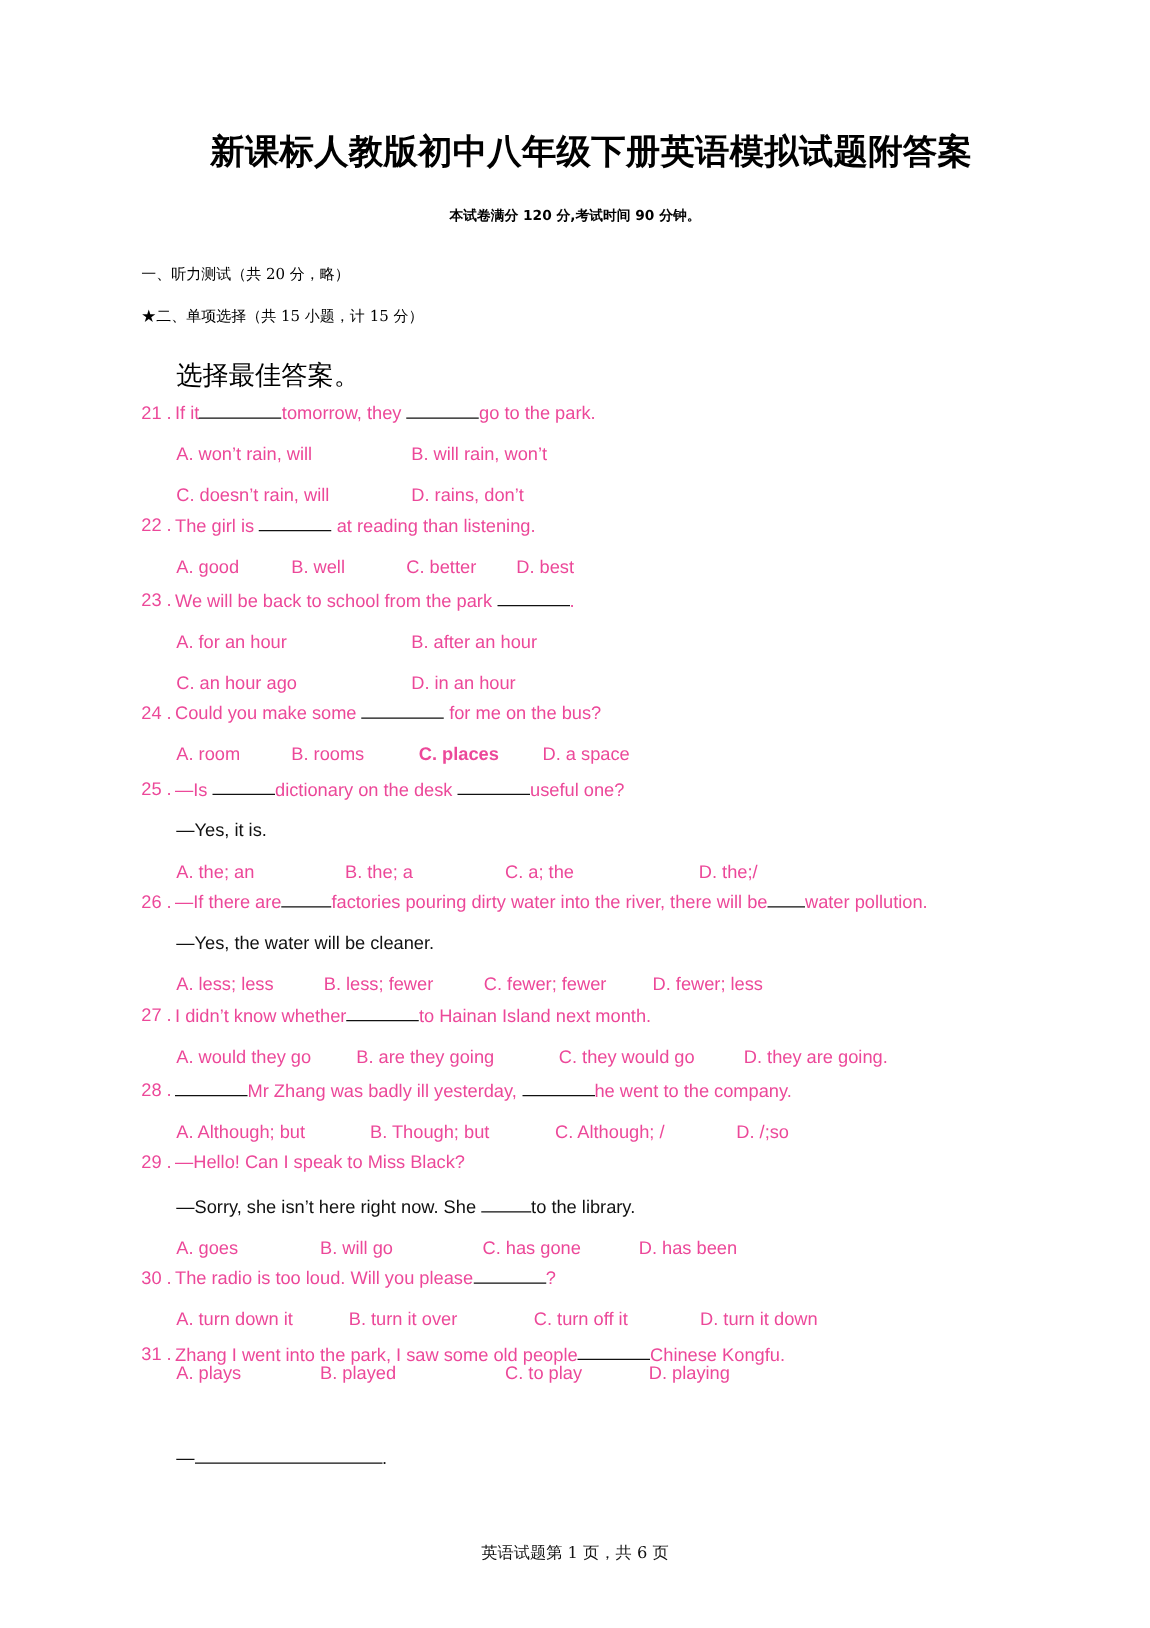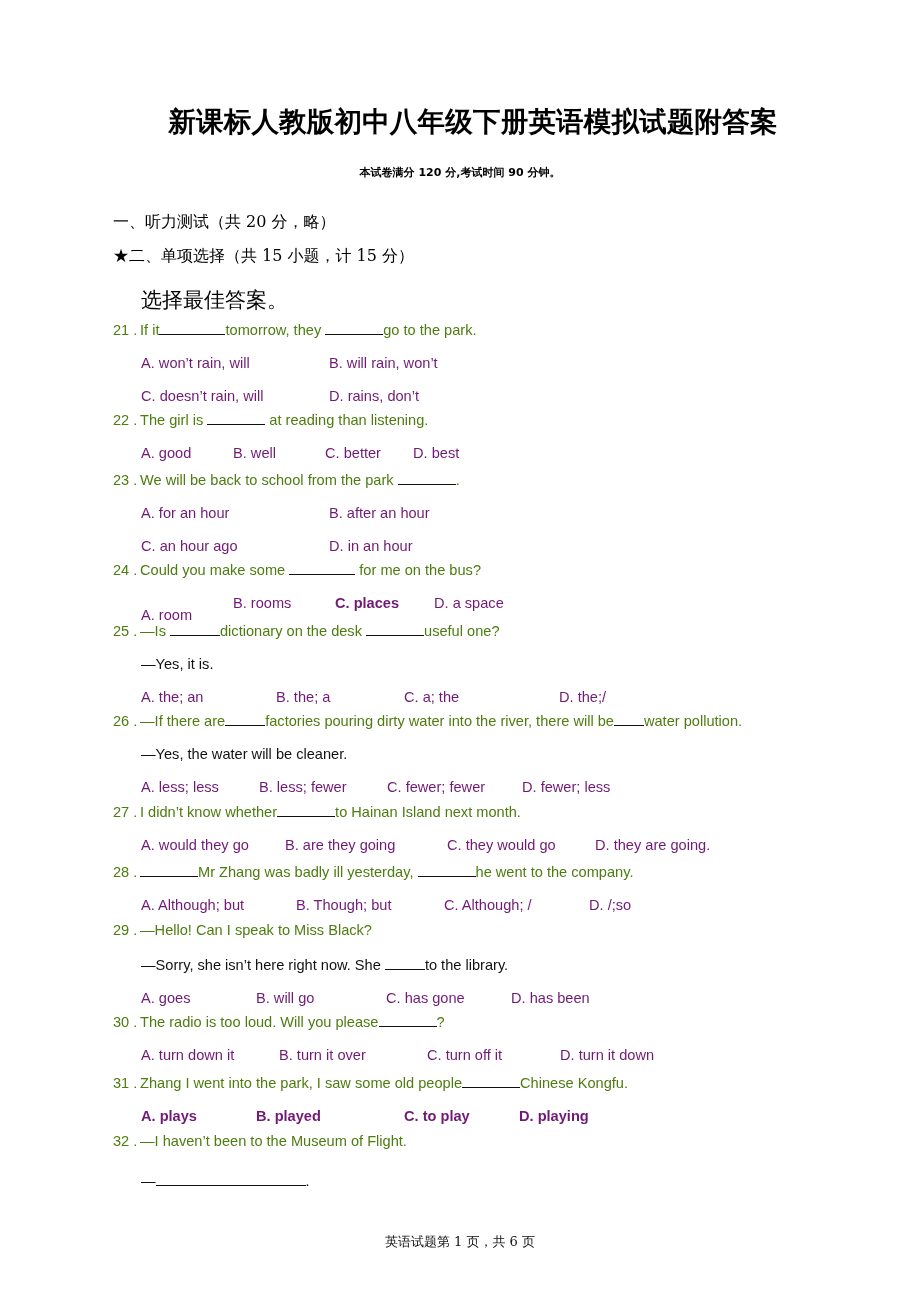"一、听力测试（共 20 分，略）" .section-head { font-size: 16px -> 12px }
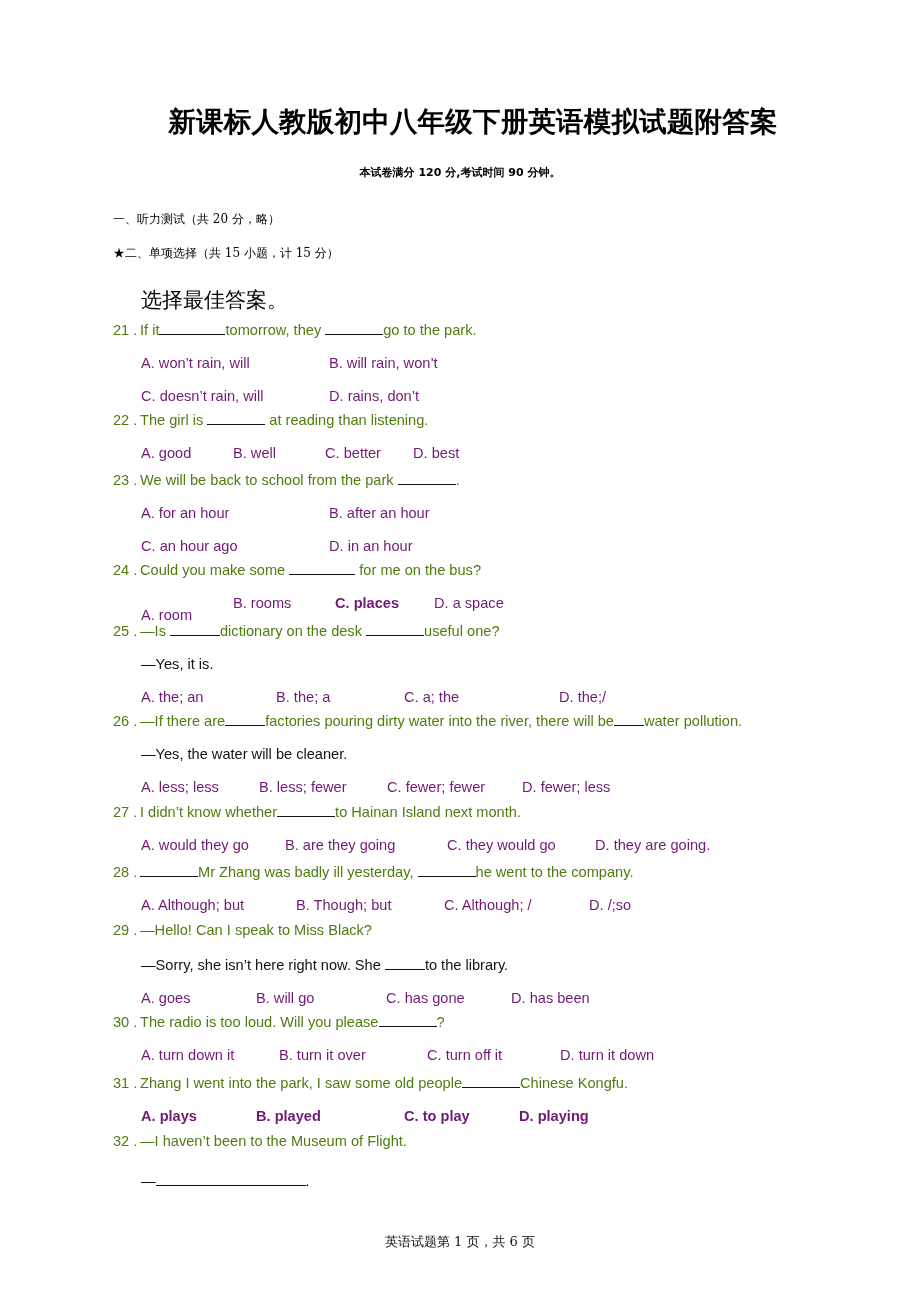"21 . If it tomorrow," .q-stem { color: #4d7c0f -> #ec4899 }
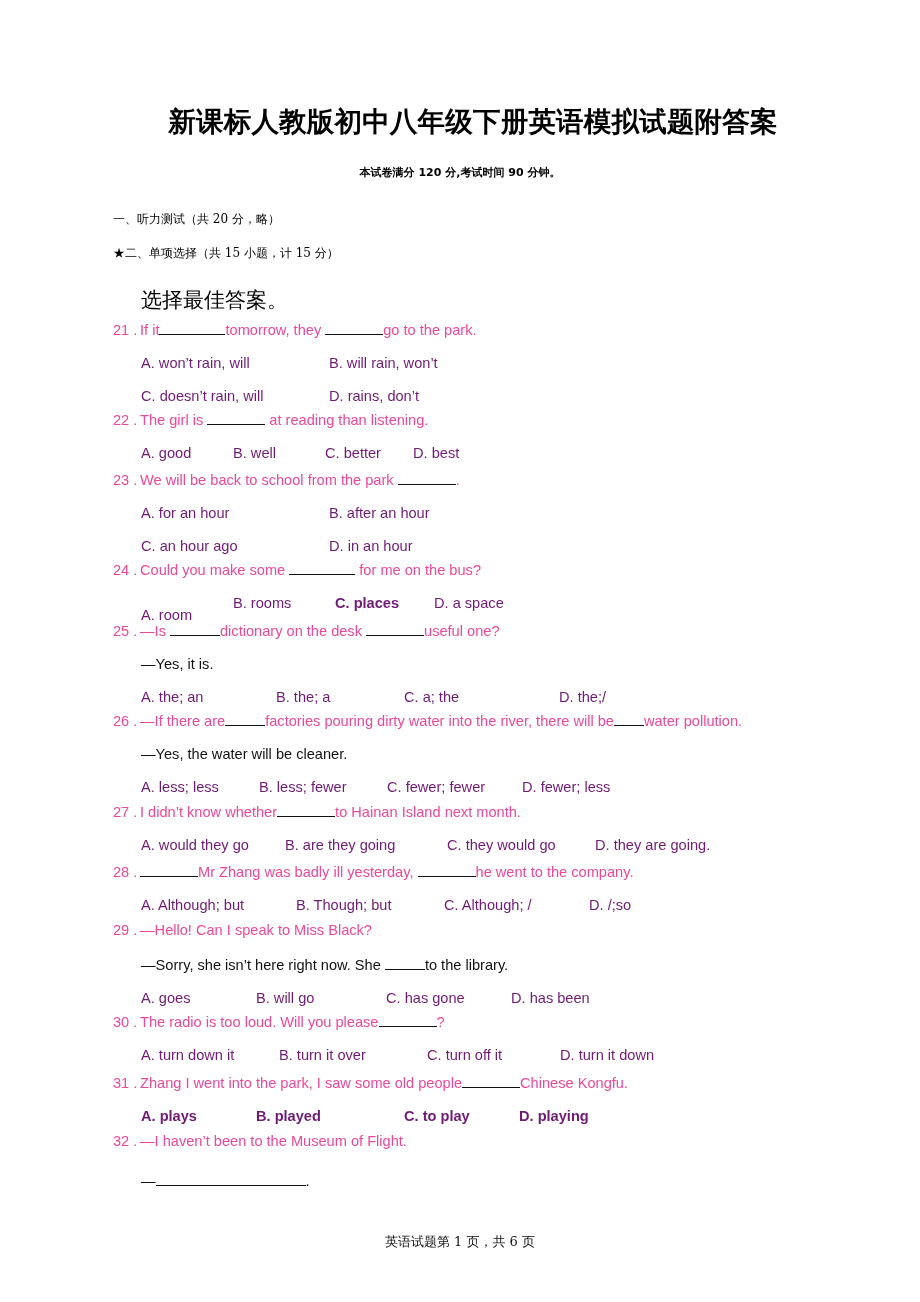"A. won’t rain, will B." .opt-row { color: #701a75 -> #ec4899 }
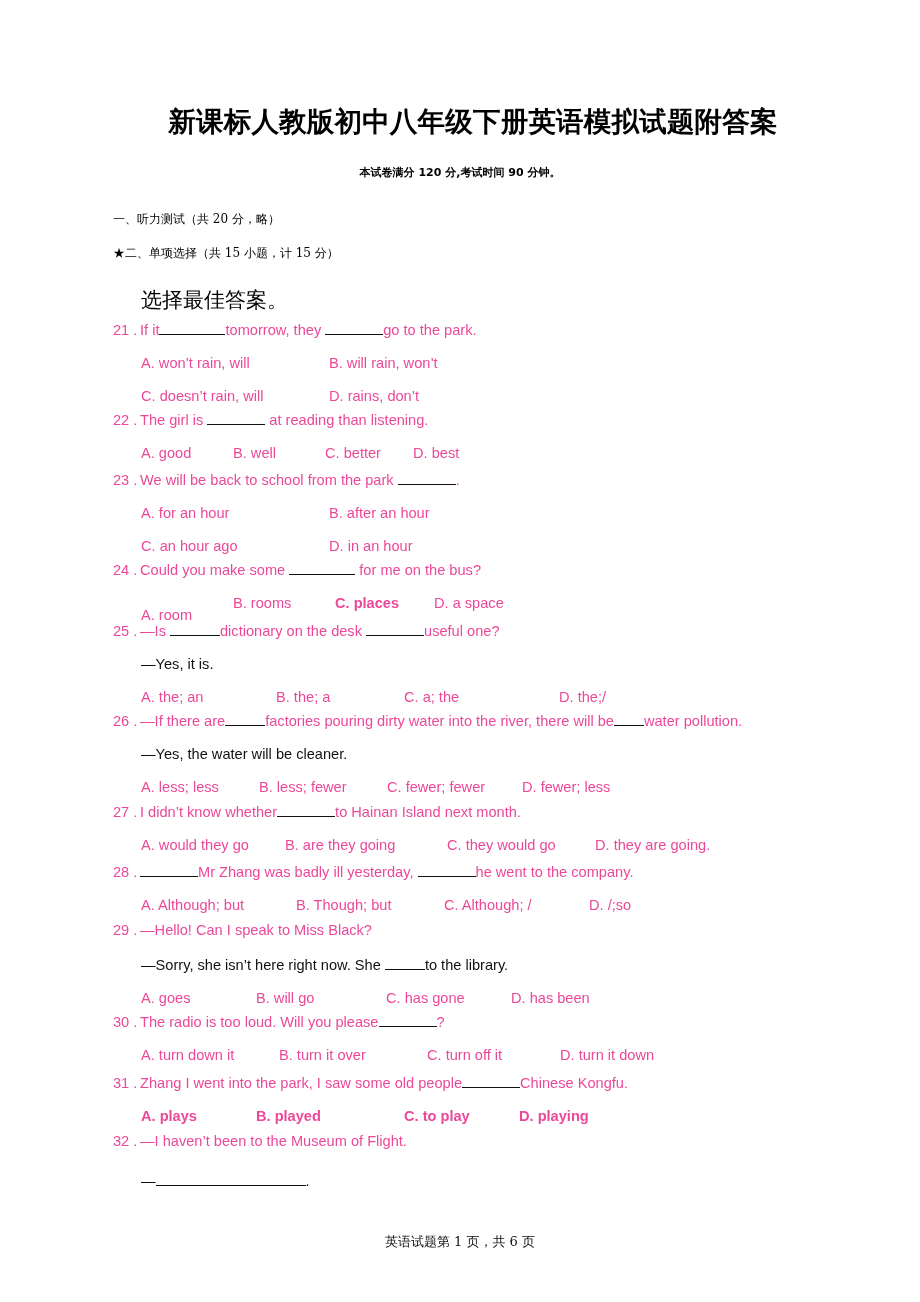"A. room" span.opt { margin-top: 12px -> none }
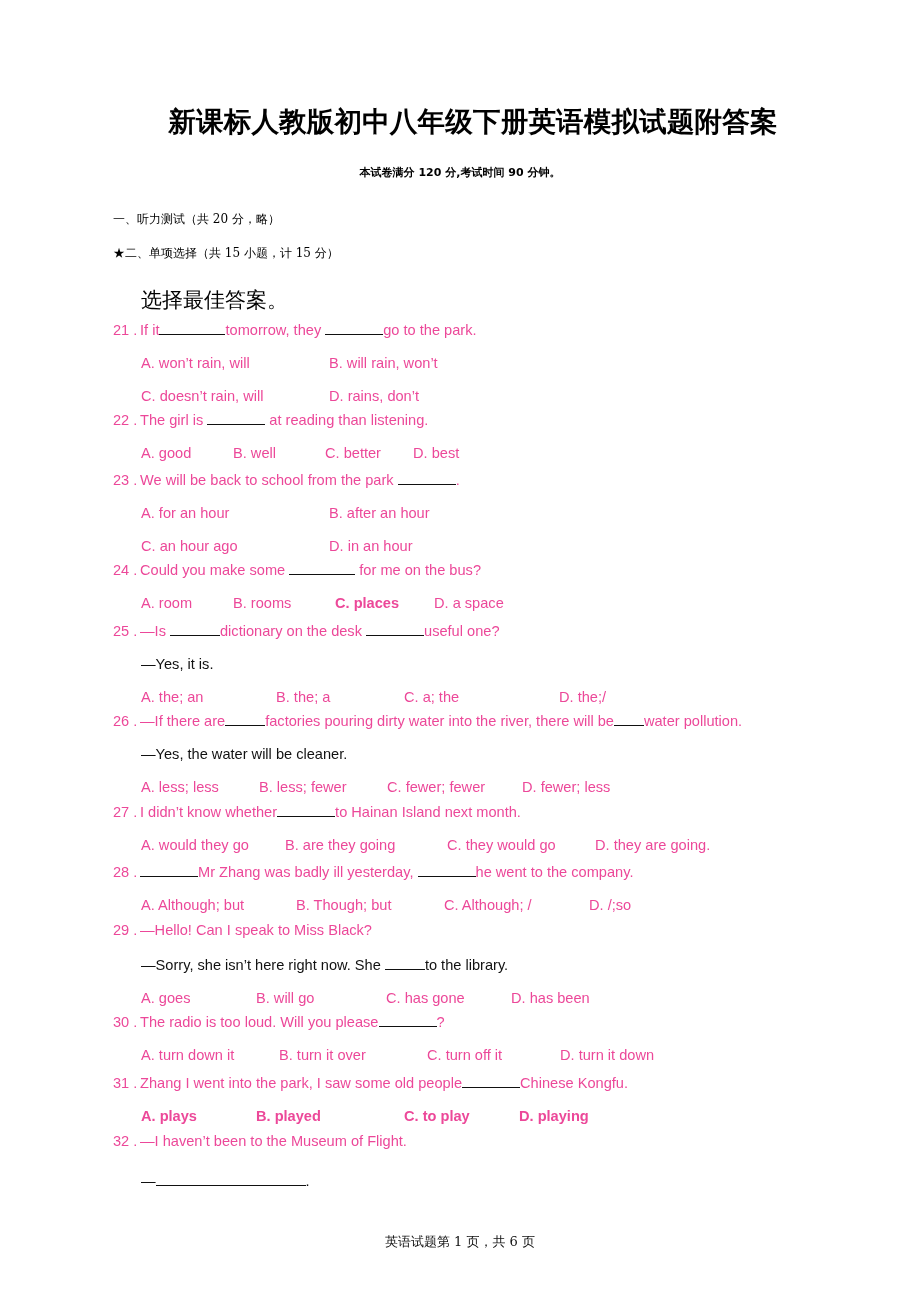"A. plays B. played C." div.opt-row { font-weight: bold -> none; margin-top: 18px -> none }
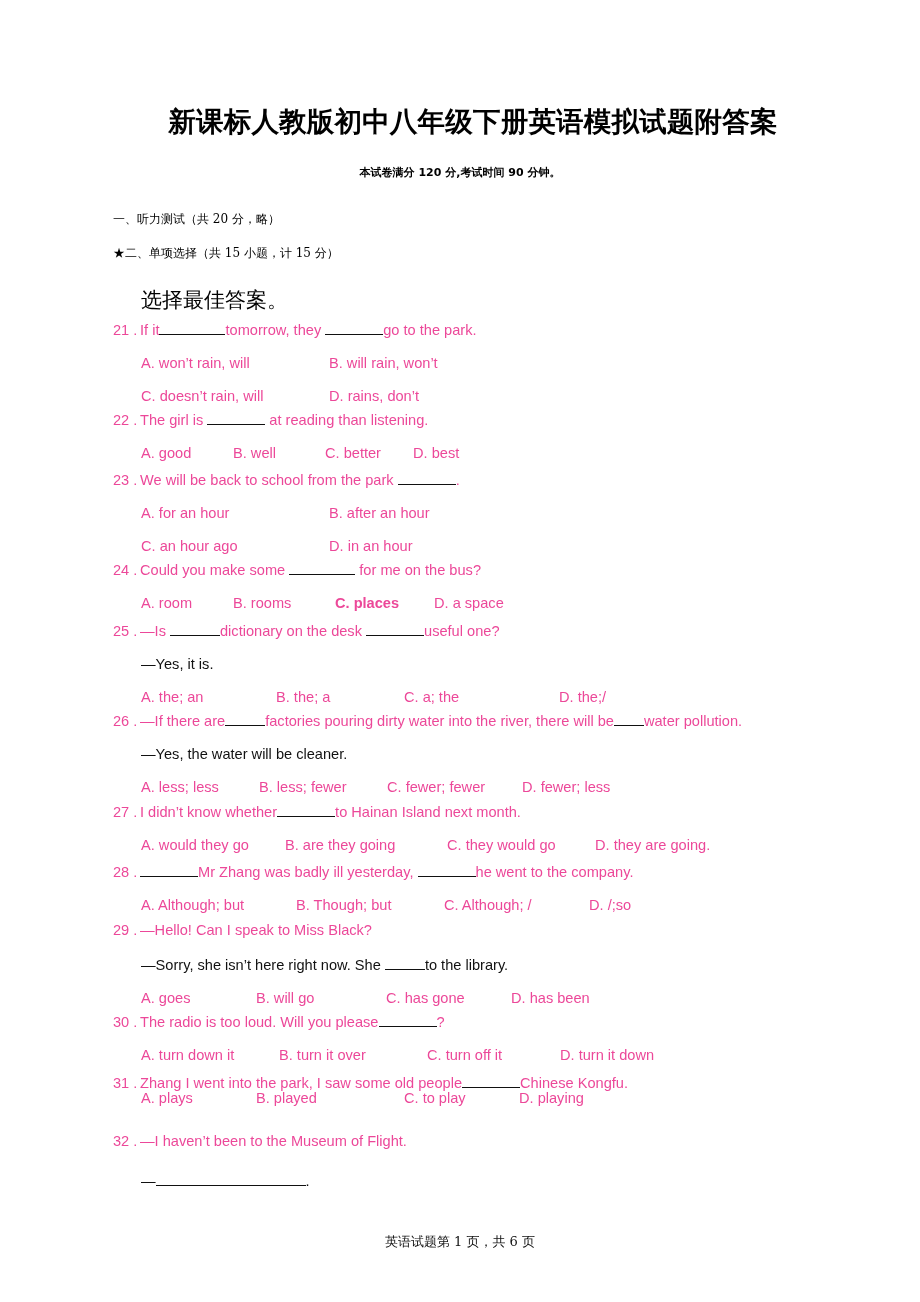"32 . —I haven’t been" div.q-stem { html: <div> <span>32 .</span><span>—I haven’t been to the Museum of Flight.</span> </div> -> none }
